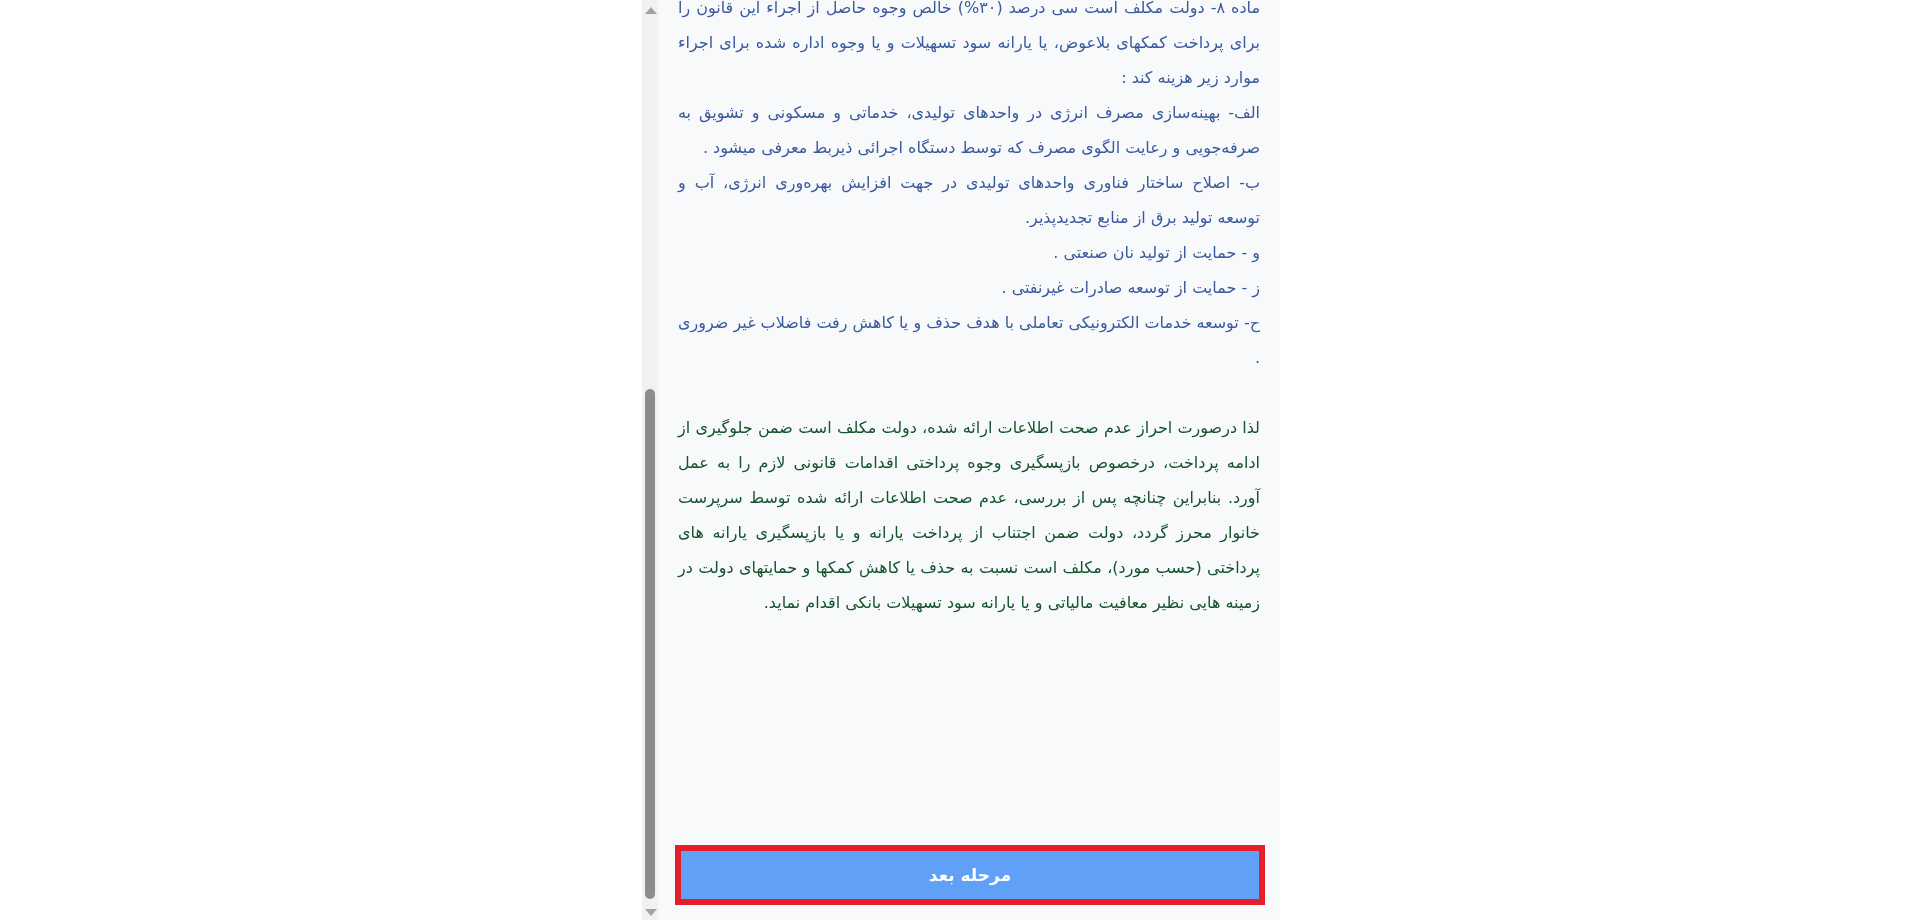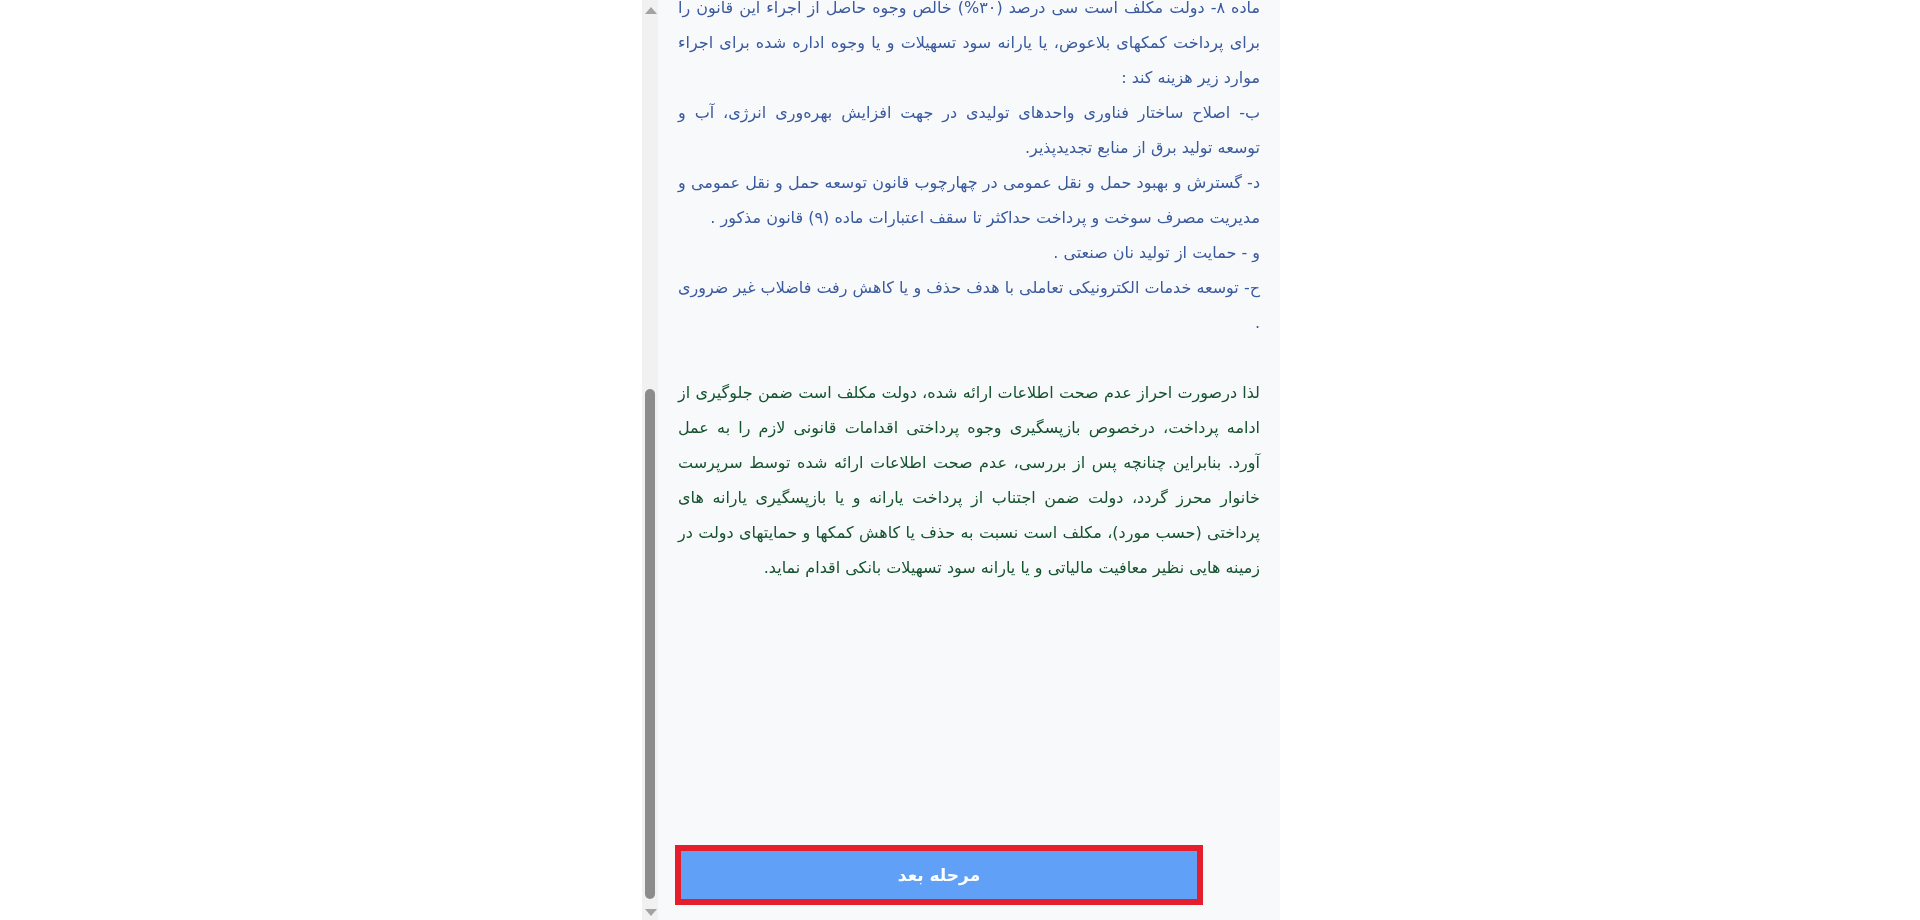"الف- بهینهسازی مصرف انرژی در" span.line-block { html: none -> <span>الف- بهینه‌سازی مصرف انرژی در واحدهای تولیدی، خدماتی و مسکونی و تشویق به صرفه‌جویی و رعایت الگوی مصرف که توسط دستگاه اجرائی ذیربط معرفی میشود .</span> }
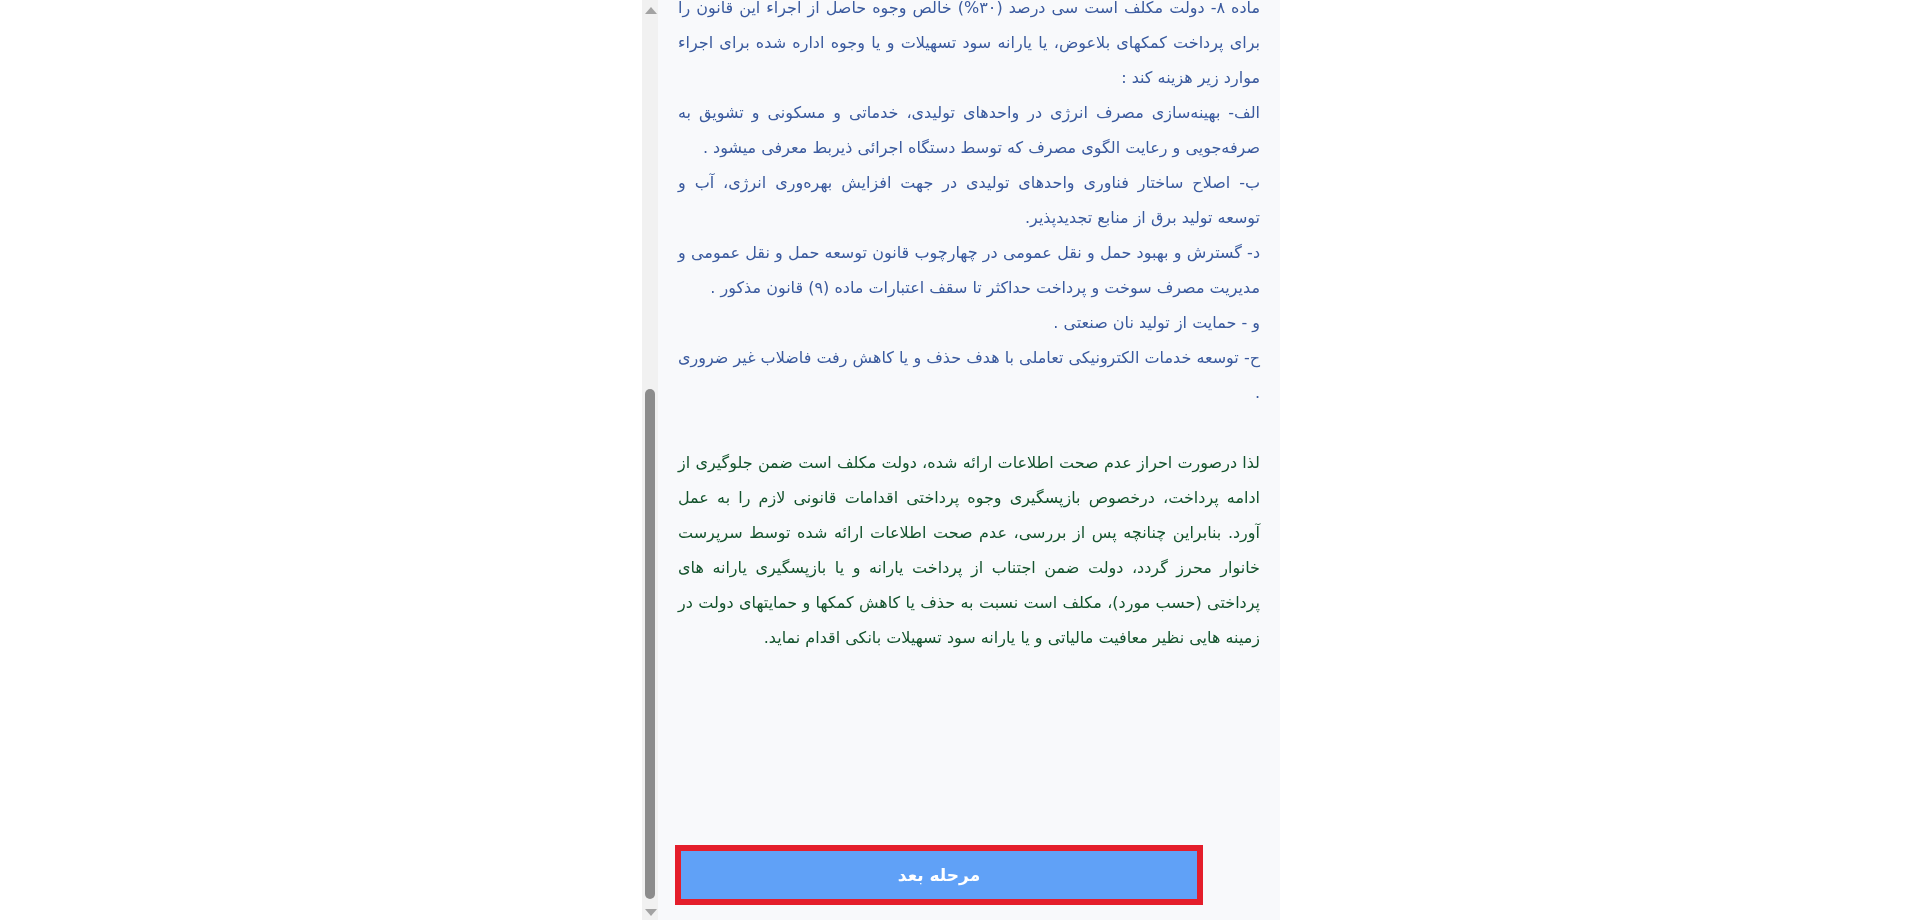"د- گسترش و بهبود حمل" span.line-block { html: <span>د- گسترش و بهبود حمل و نقل عمومی در چهارچوب قانون توسعه حمل و نقل عمومی و مدیریت مصرف سوخت و پرداخت حداکثر تا سقف اعتبارات ماده (۹) قانون مذکور .</span> -> none }
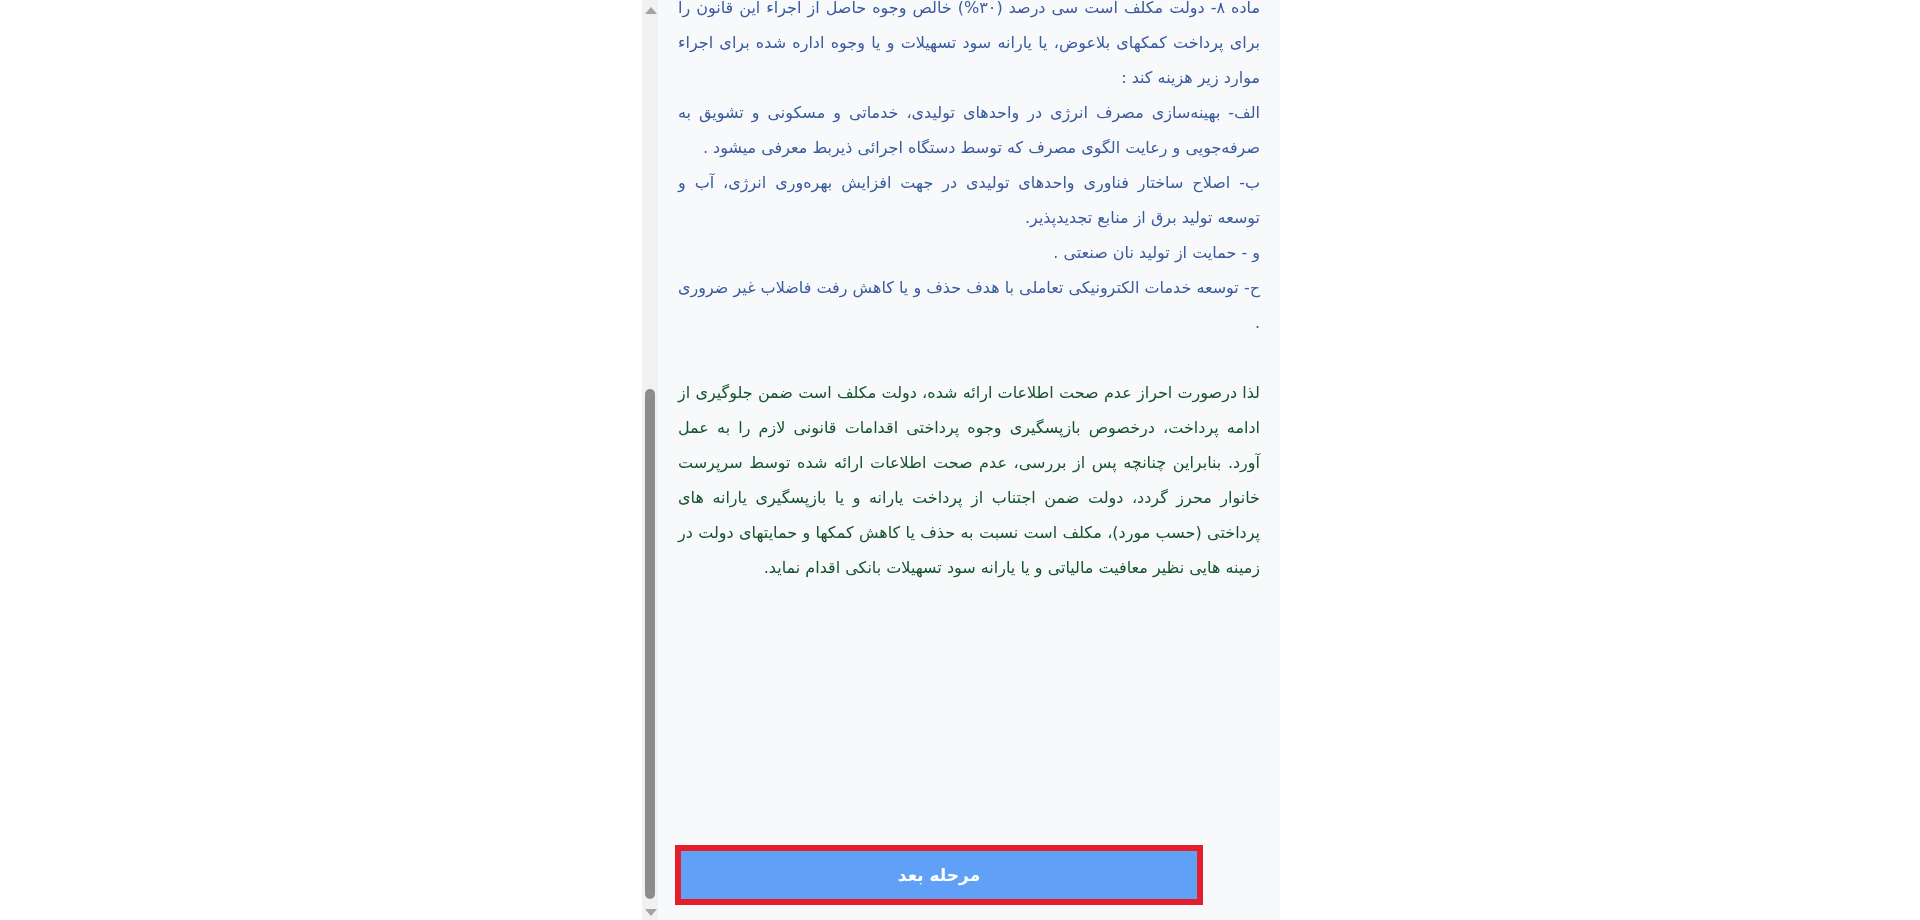"ز - حمایت از توسعه" span.line-block { html: none -> <span>ز - حمایت از توسعه صادرات غیرنفتی .</span> }
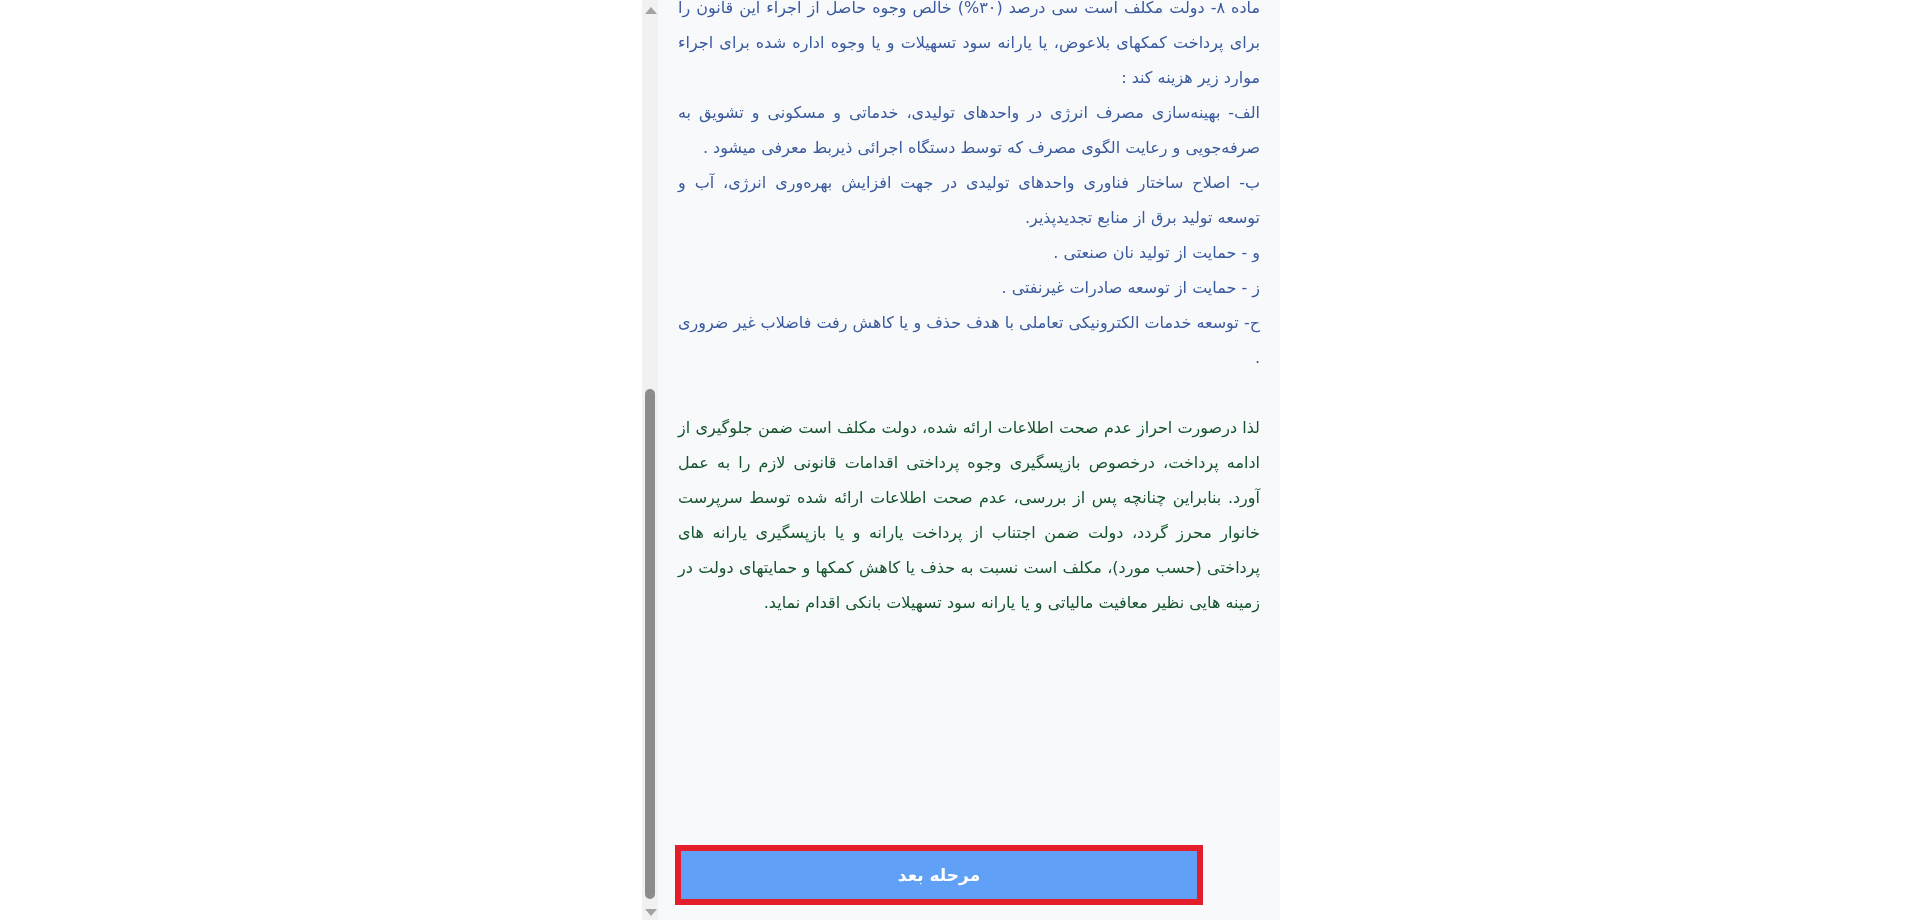"مرحله بعد" .next-wrap { width: 528px -> 590px }
